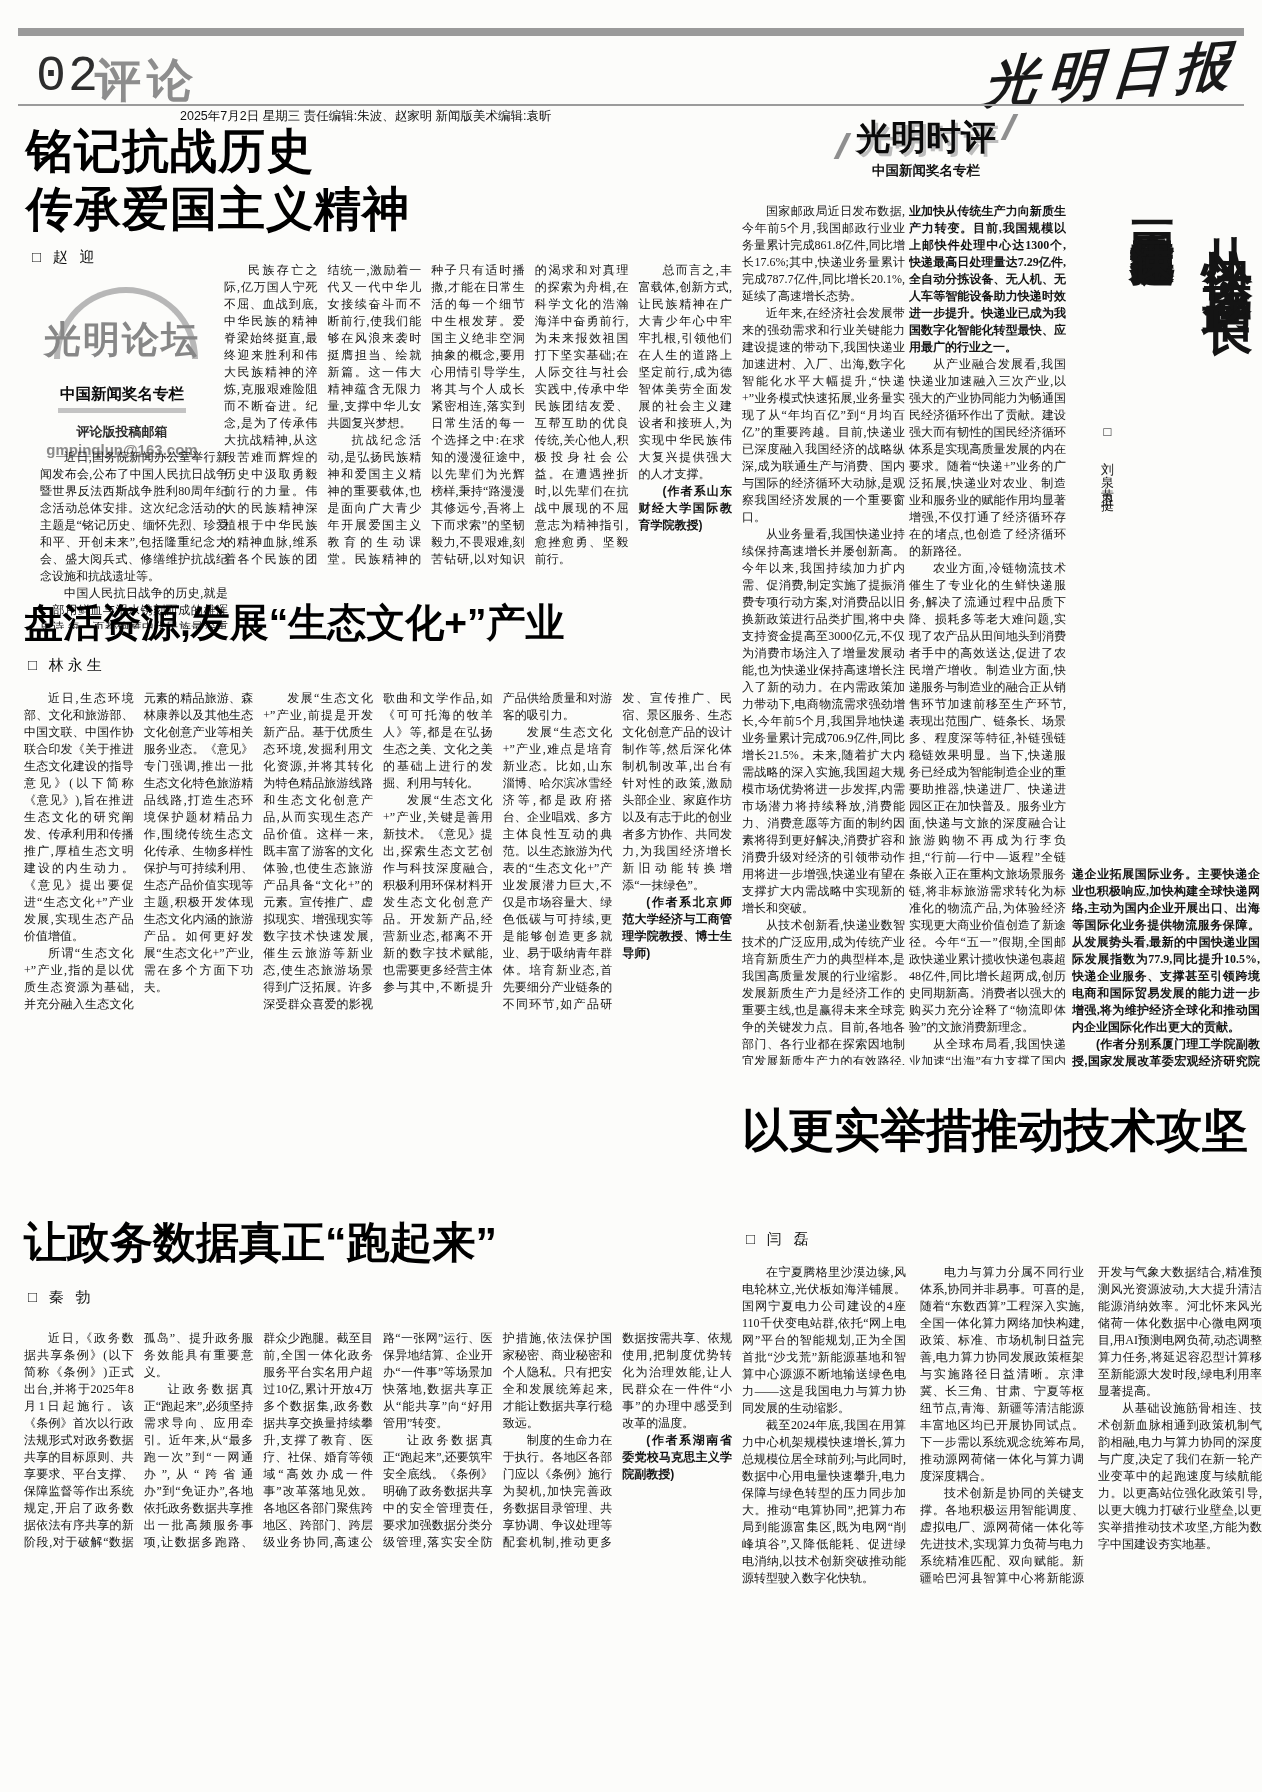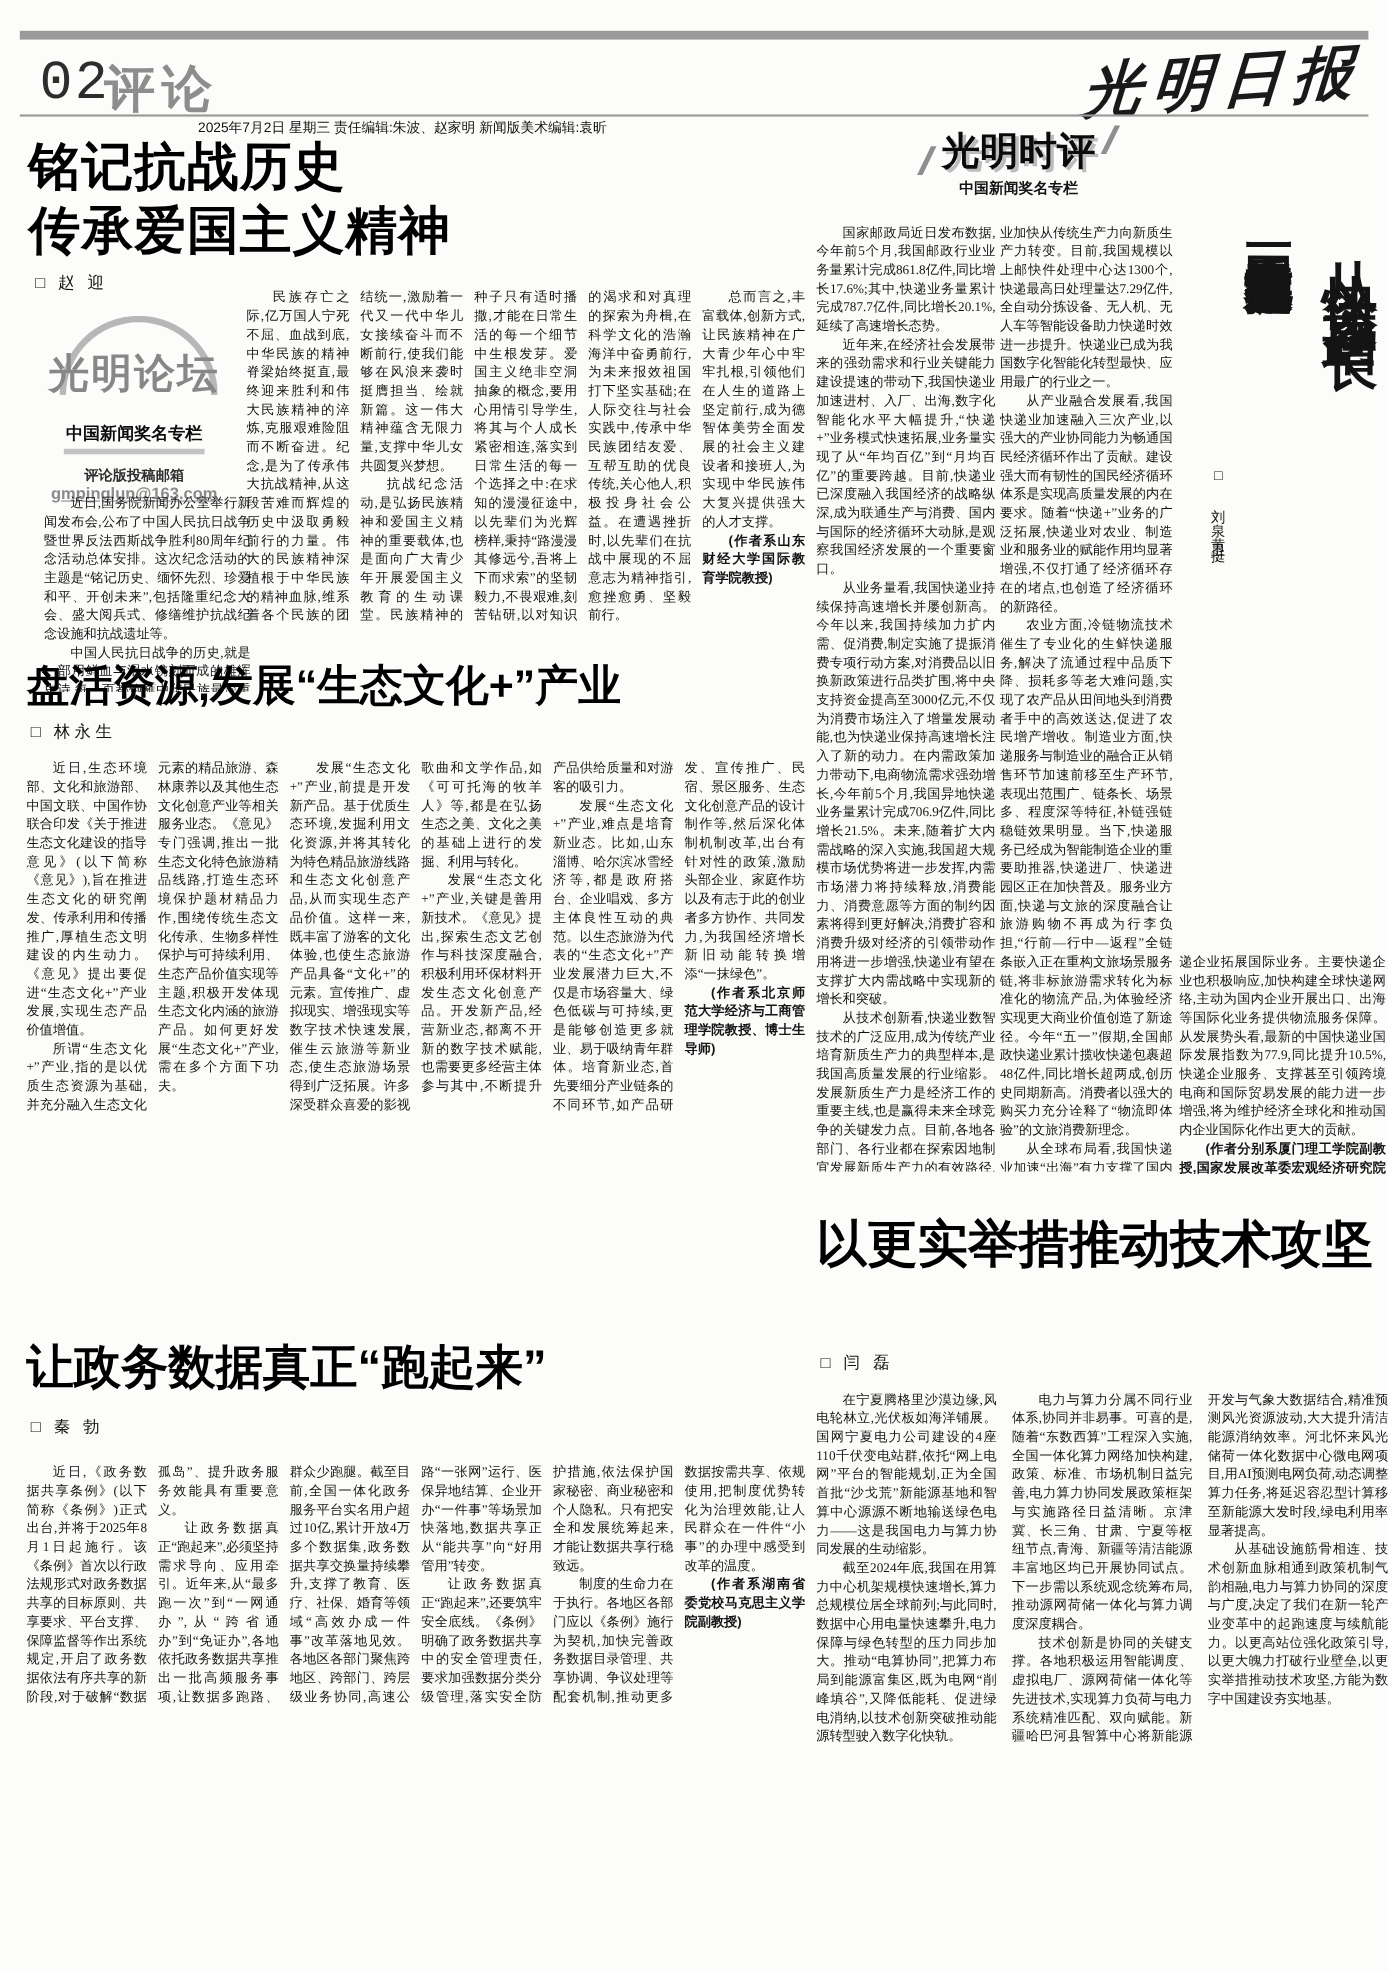"业加快从传统生产力向新质生产力转变。目前,我国规模以上邮快件处理中心达1300个" .bt p.noind { font-weight: none -> bold }
